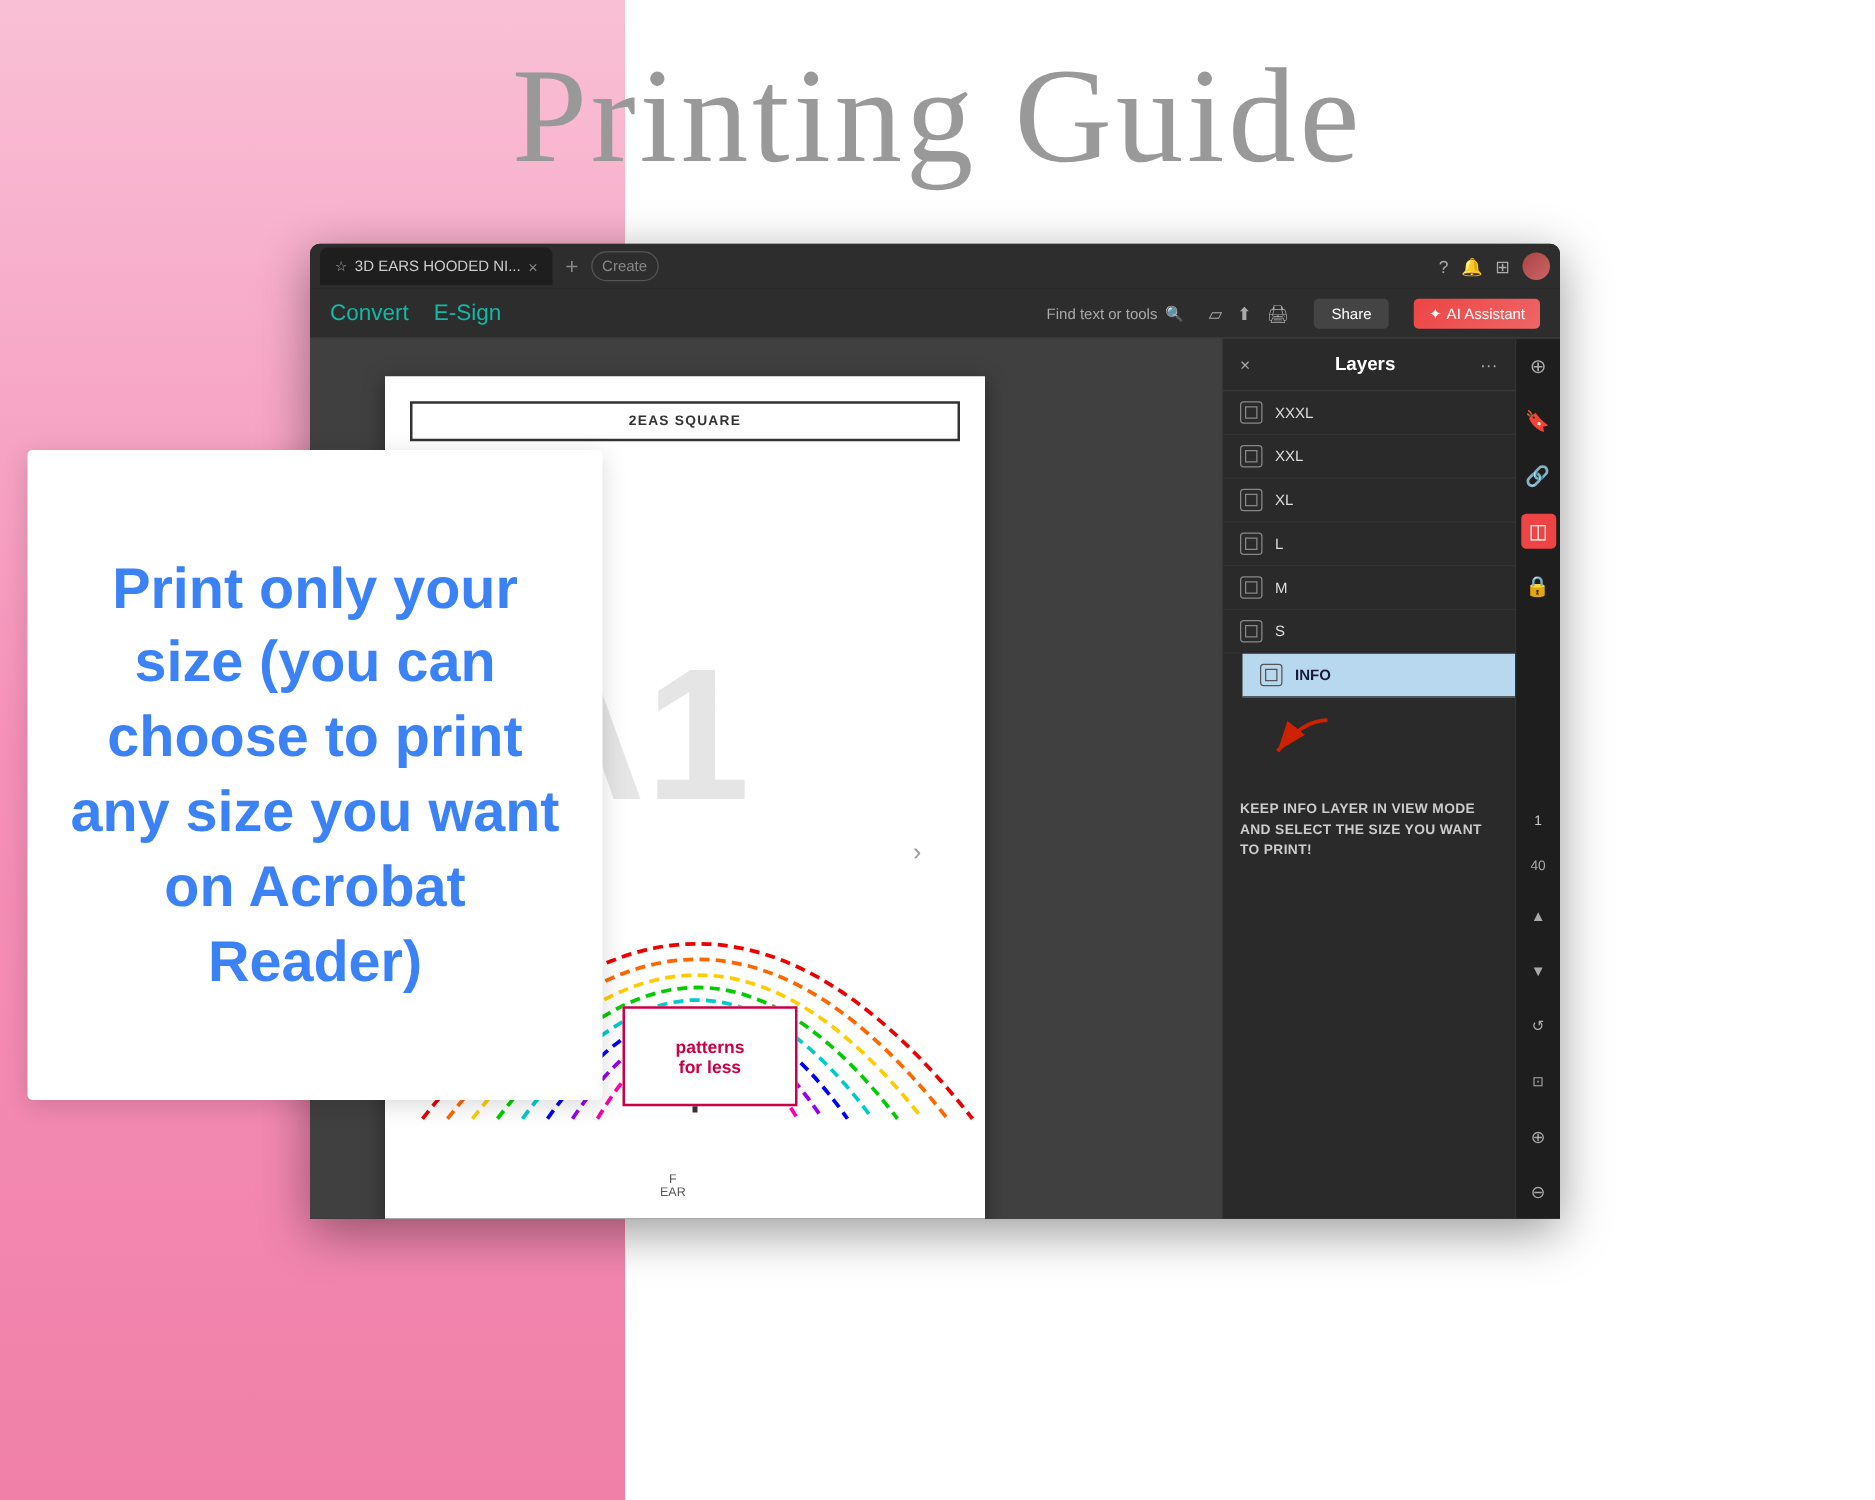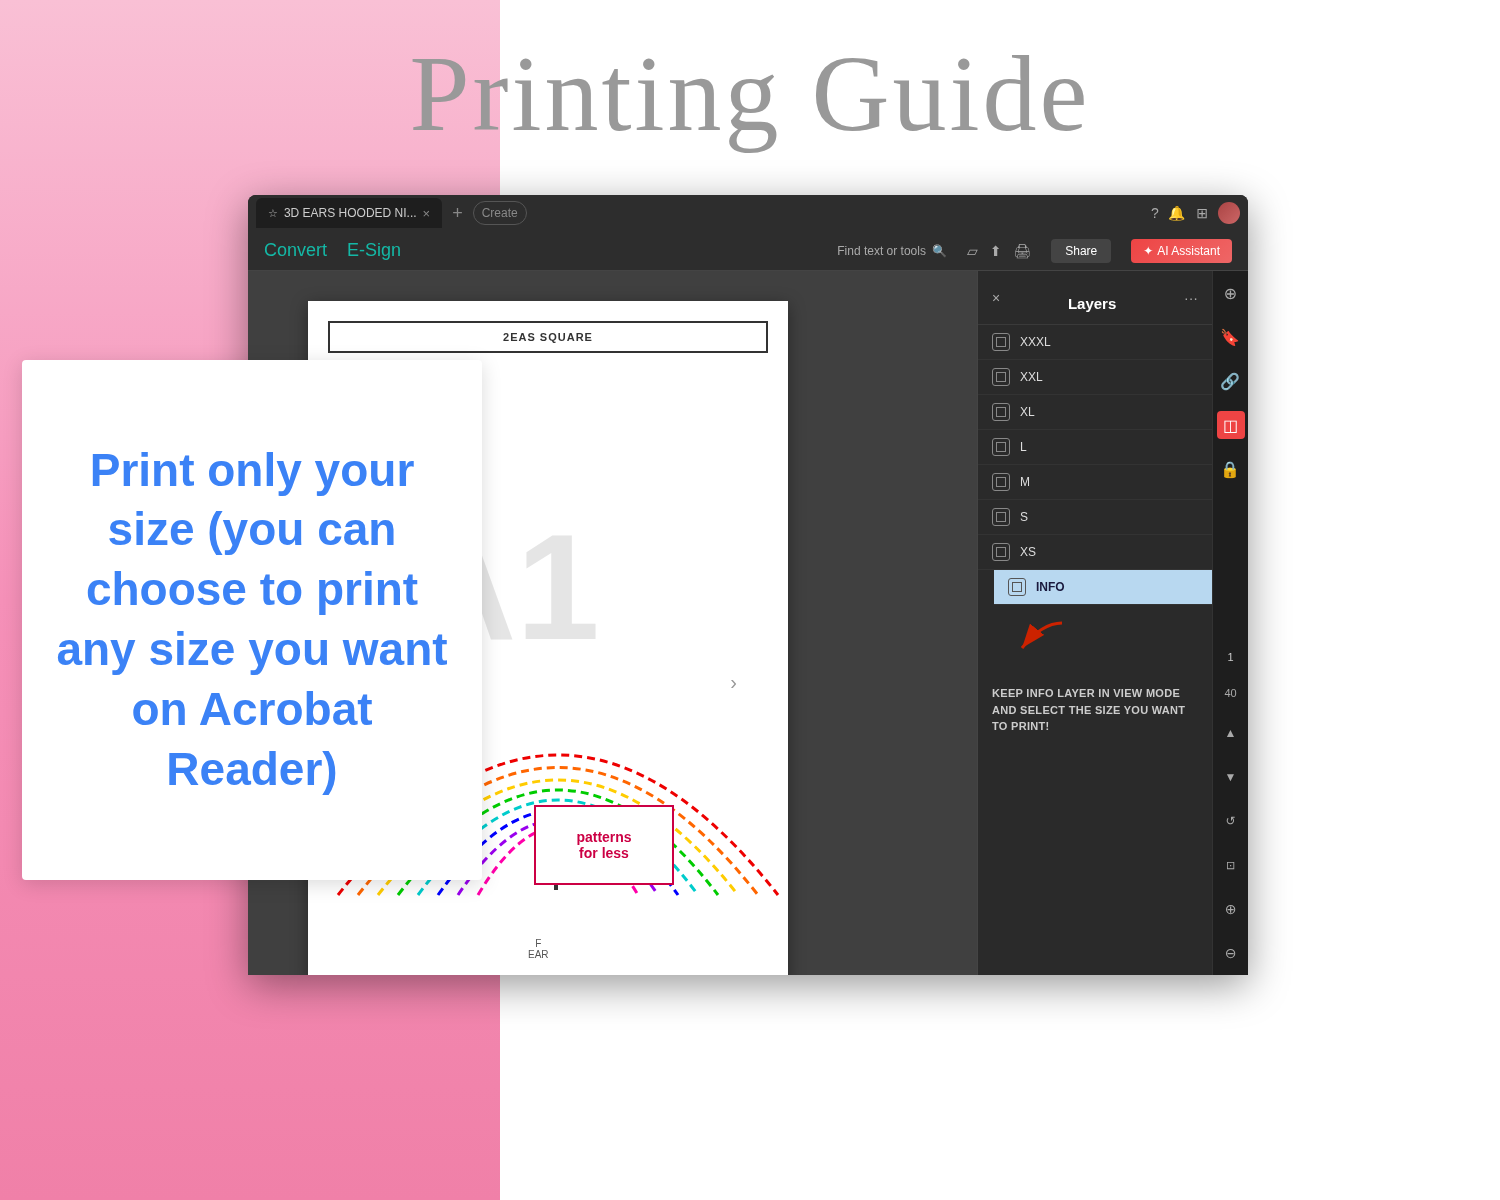"Layers" .layers-title { margin-top: 12px -> none }
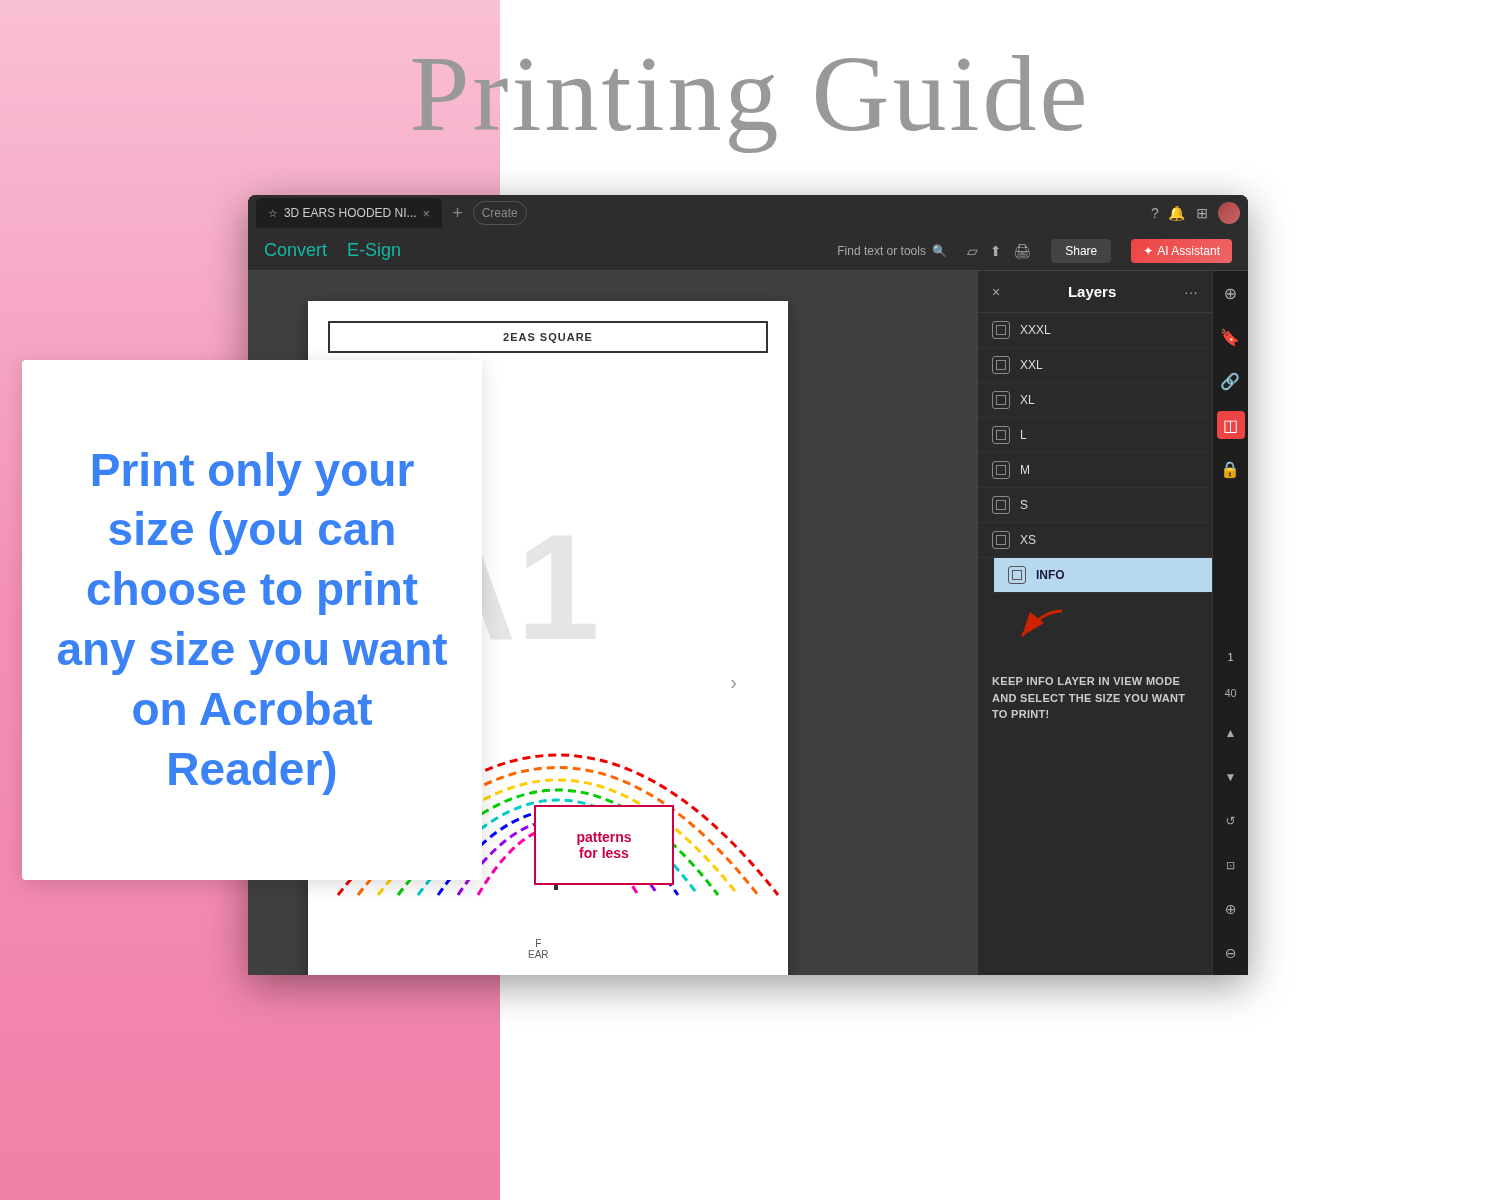"XS" div.layer-item { html: <div> <div> <div></div> </div> <span>XS</span> </div> -> none }
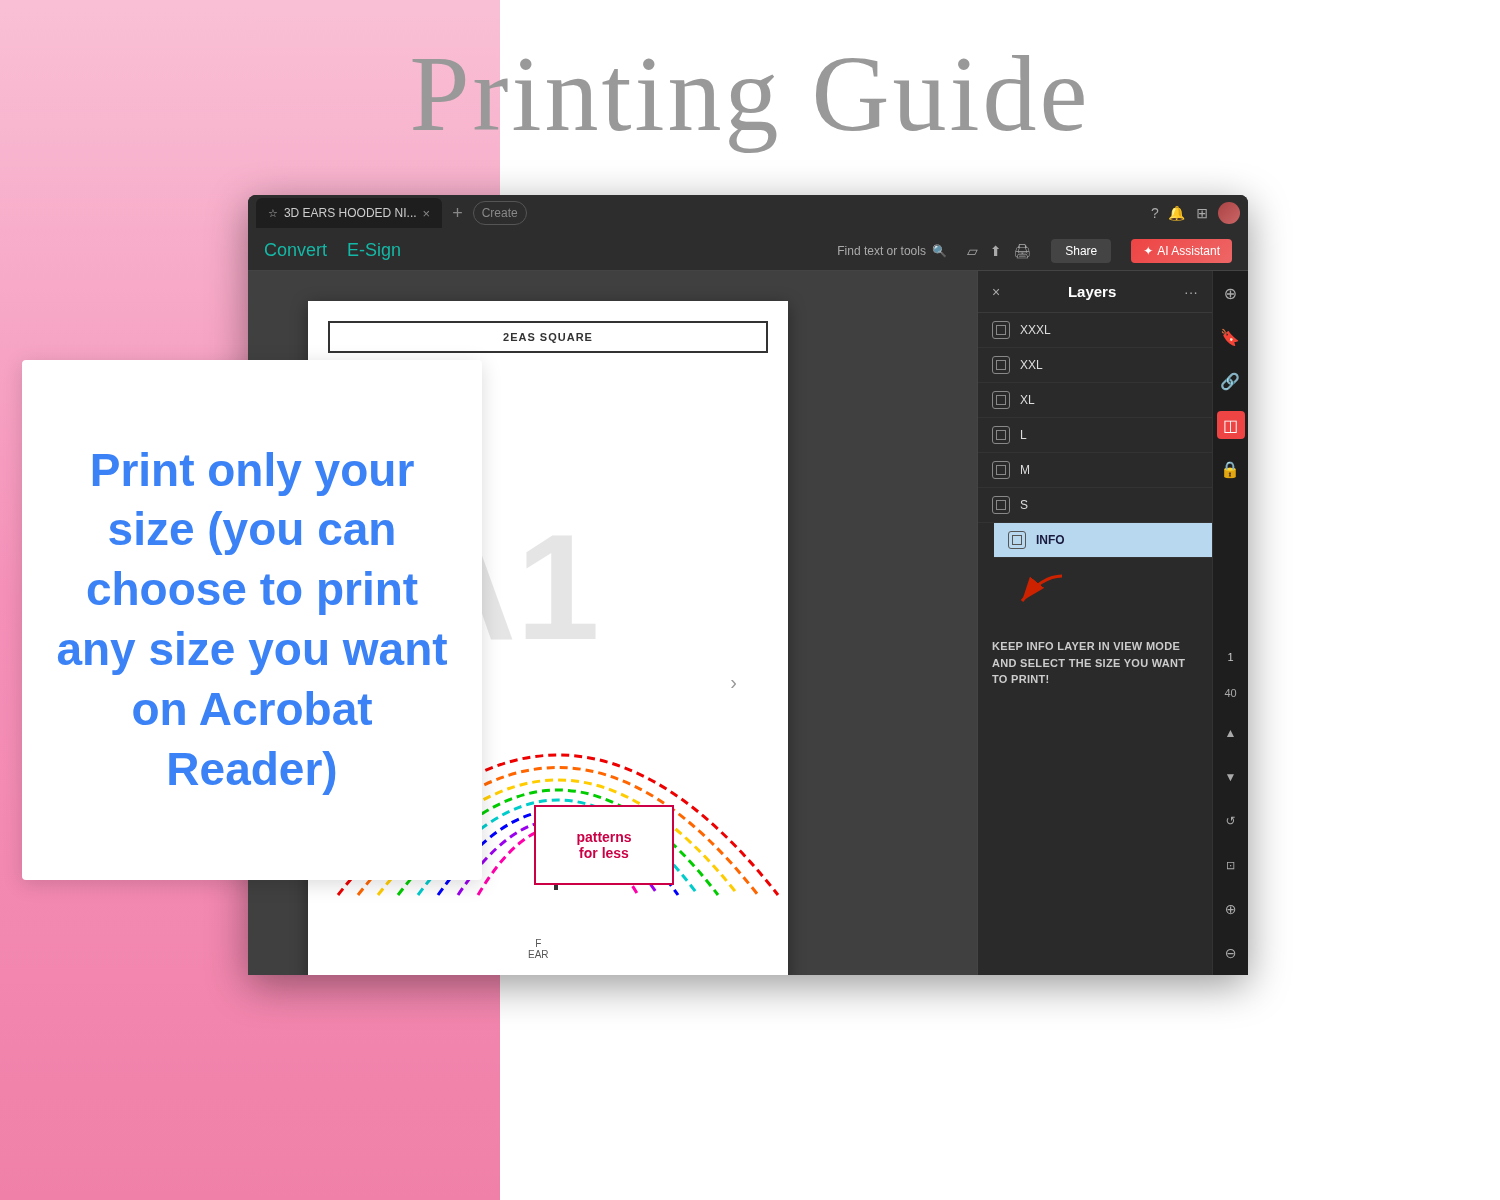"patterns" .patterns-box { margin-left: 36px -> none }
